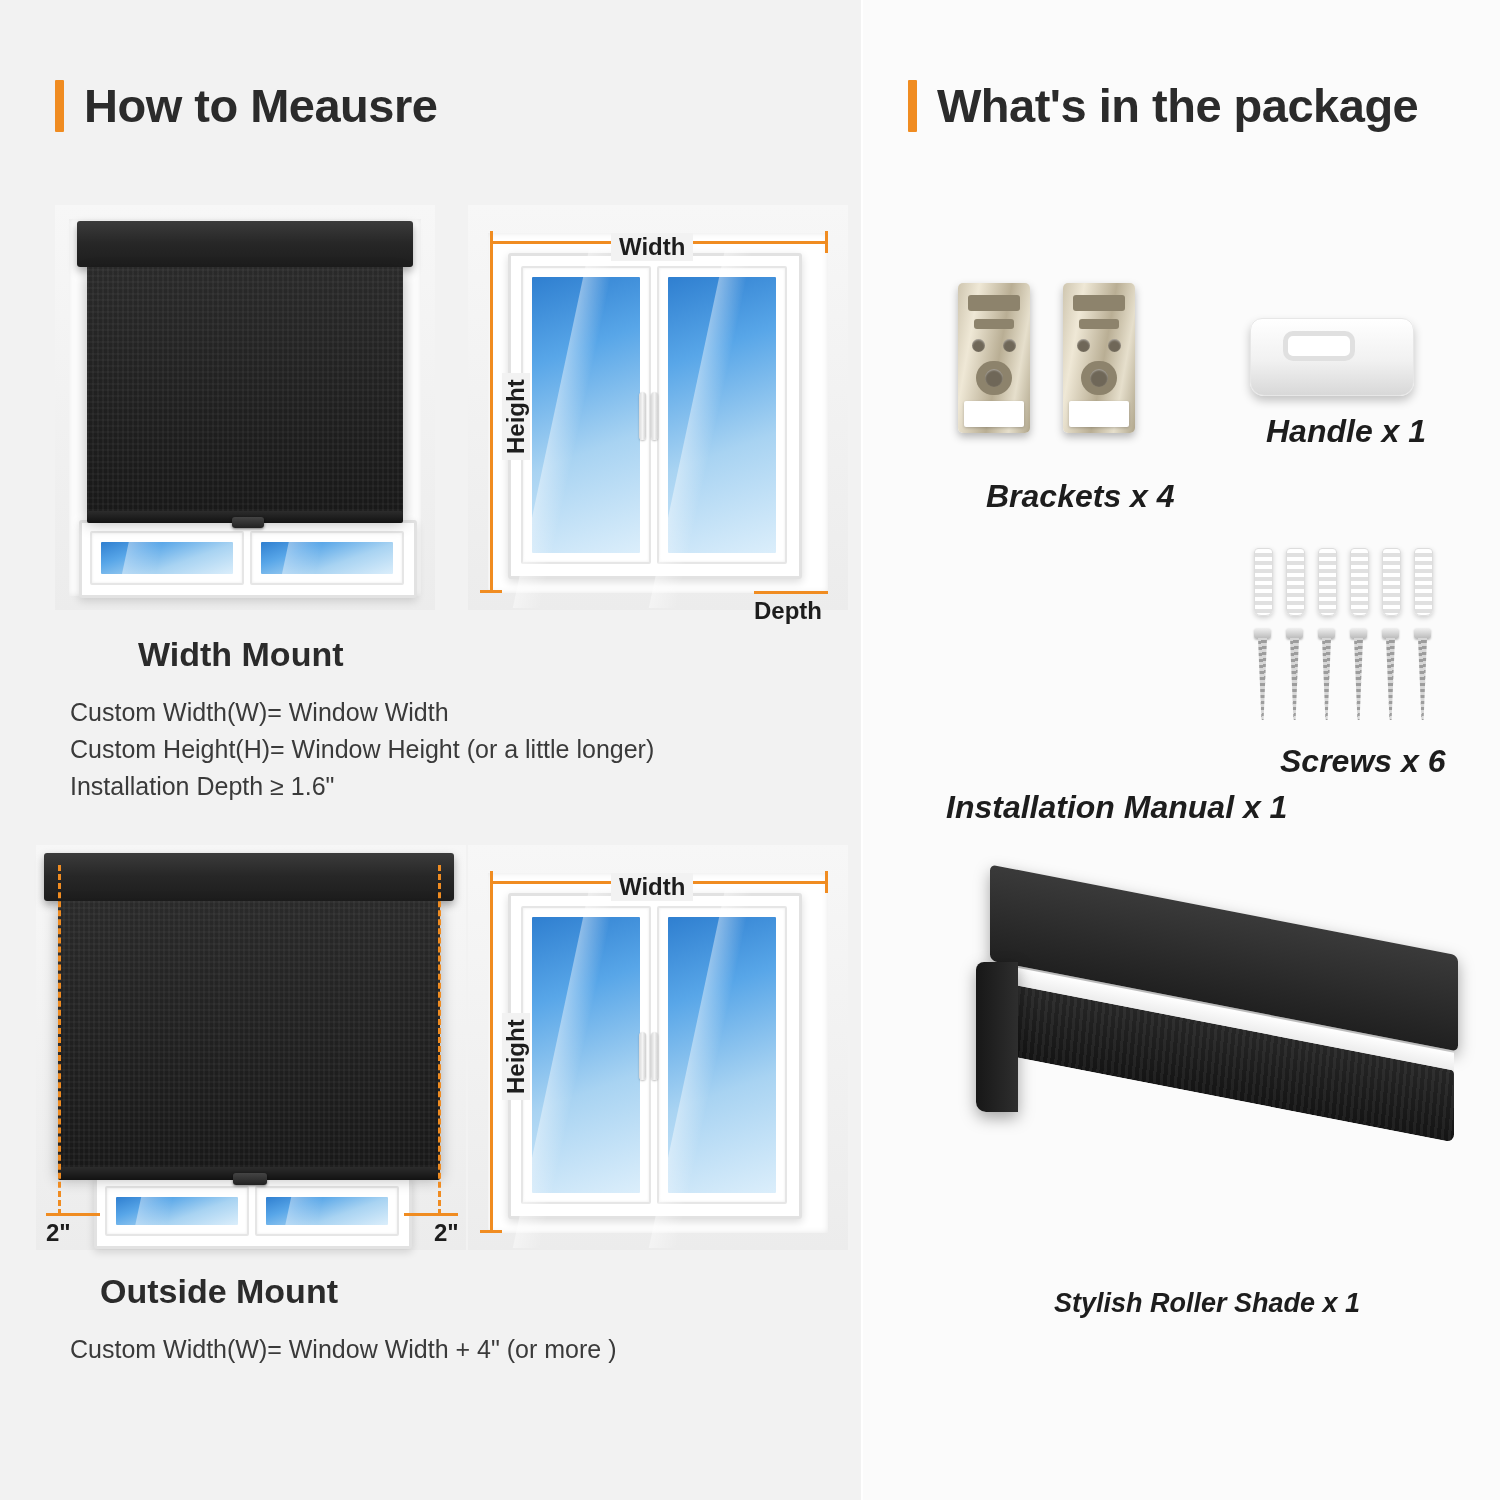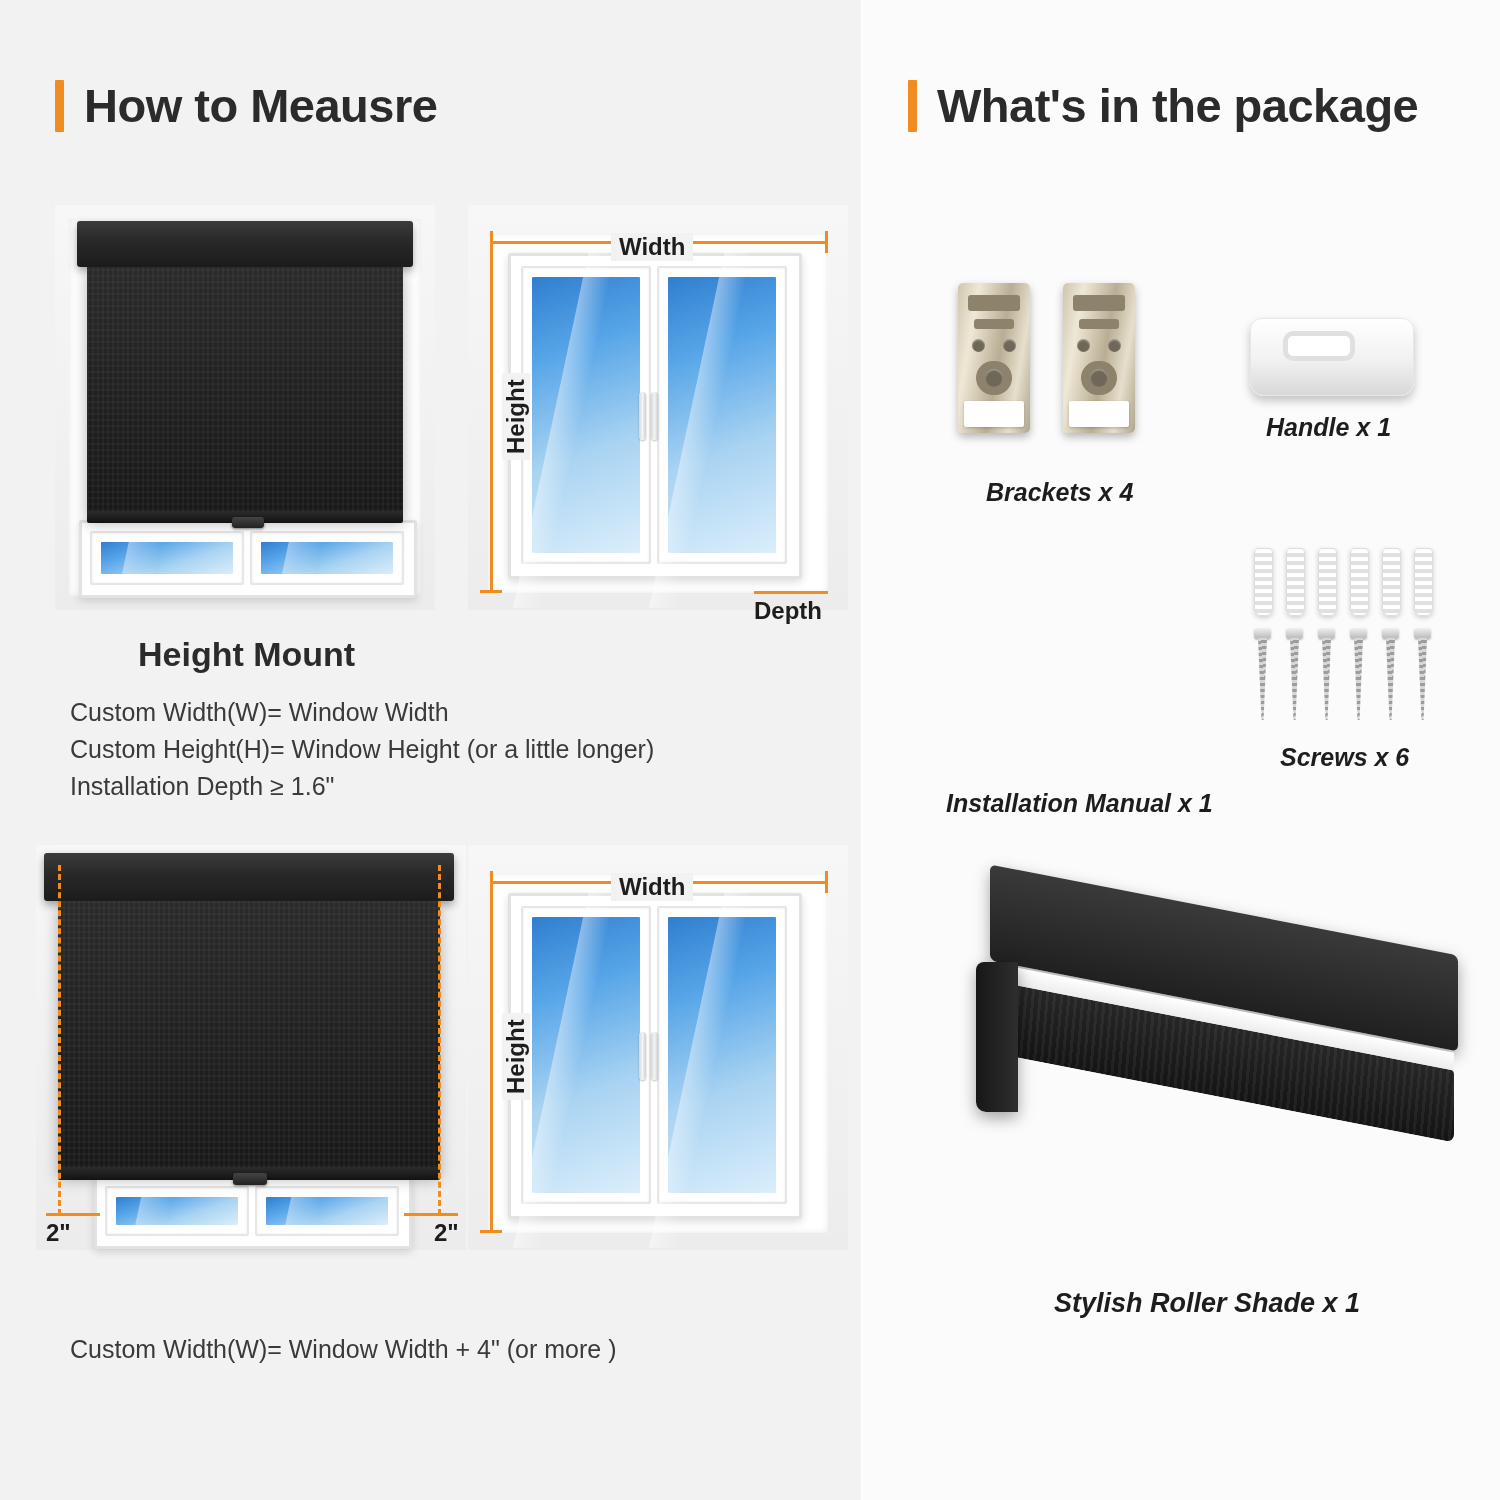"Handle x 1" .part-caption { font-size: 25px -> 32px }
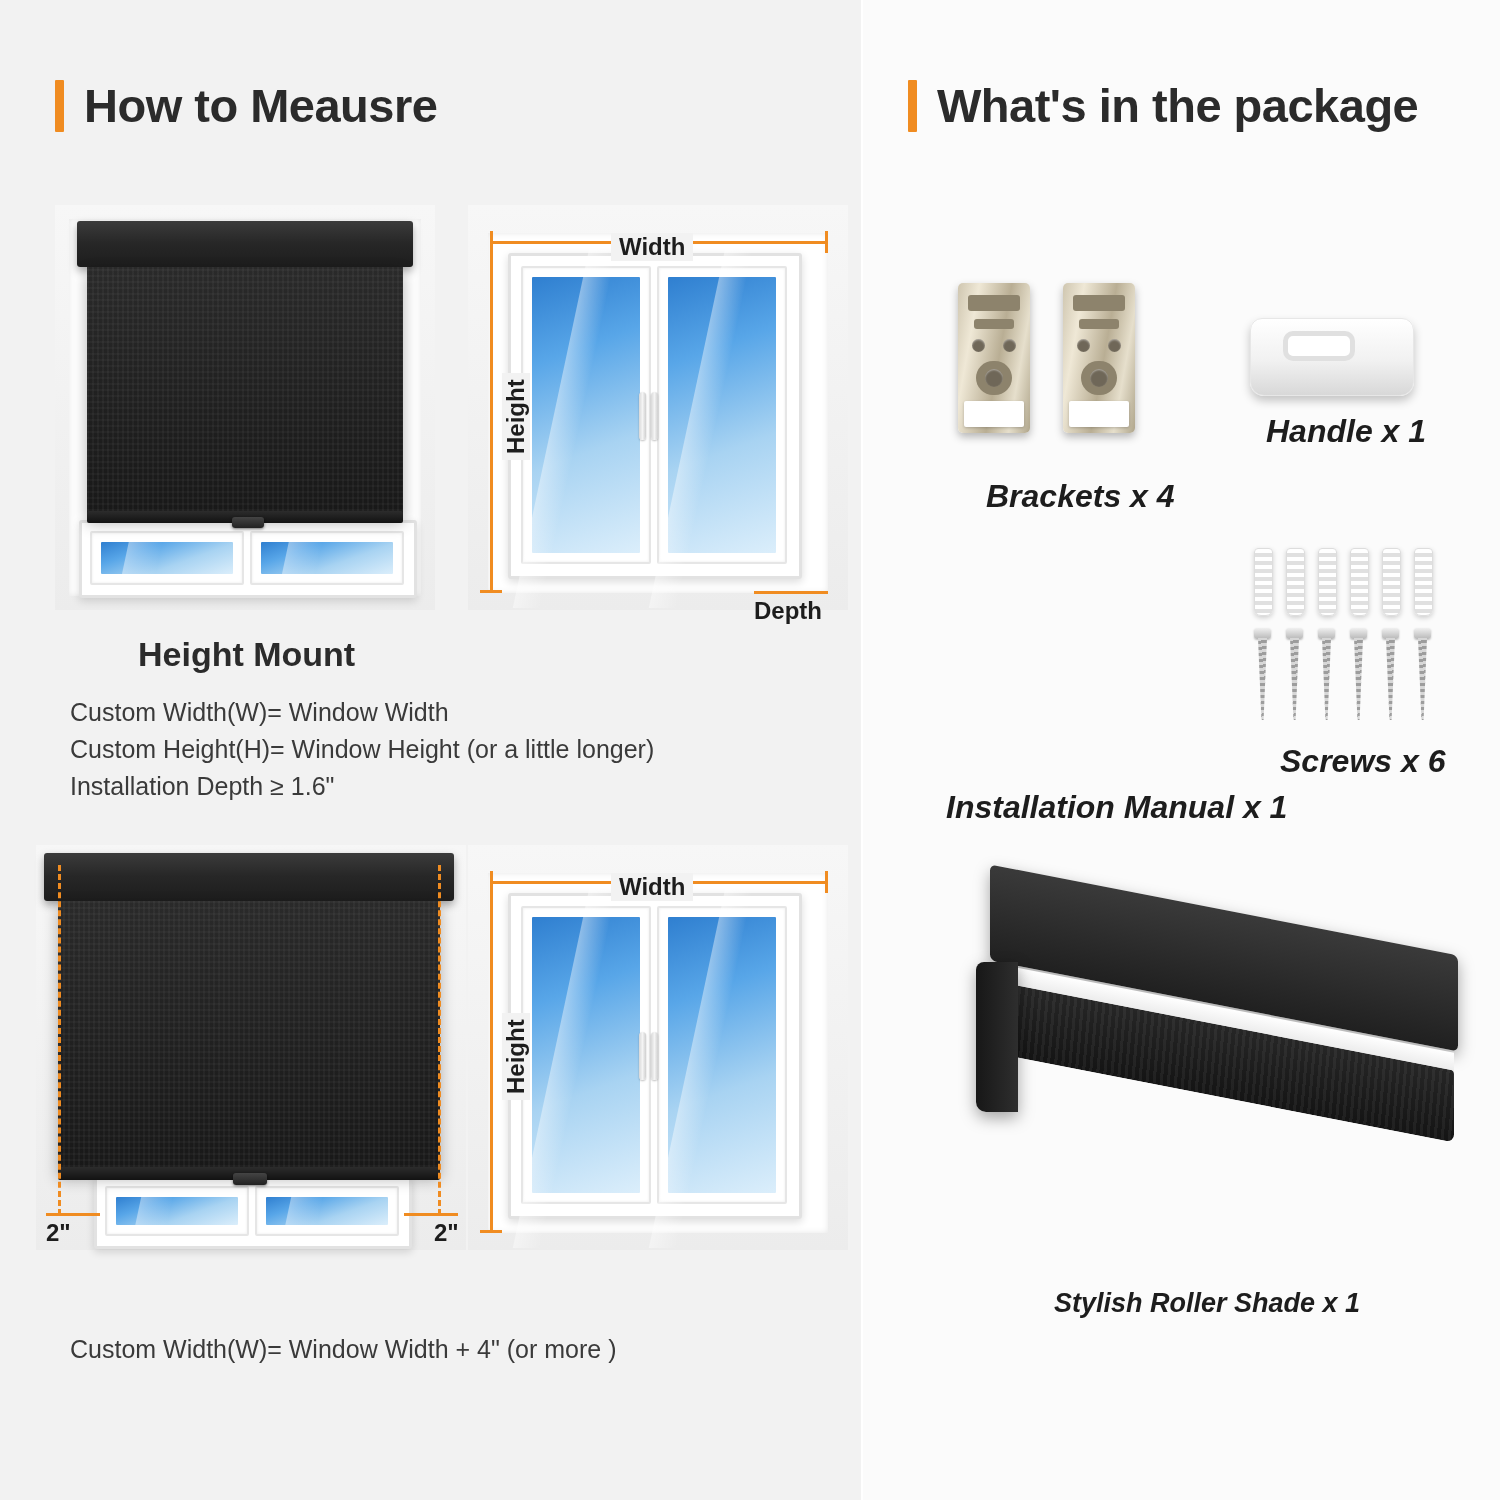"Height Mount" div.mount-title { text: Height -> Width }
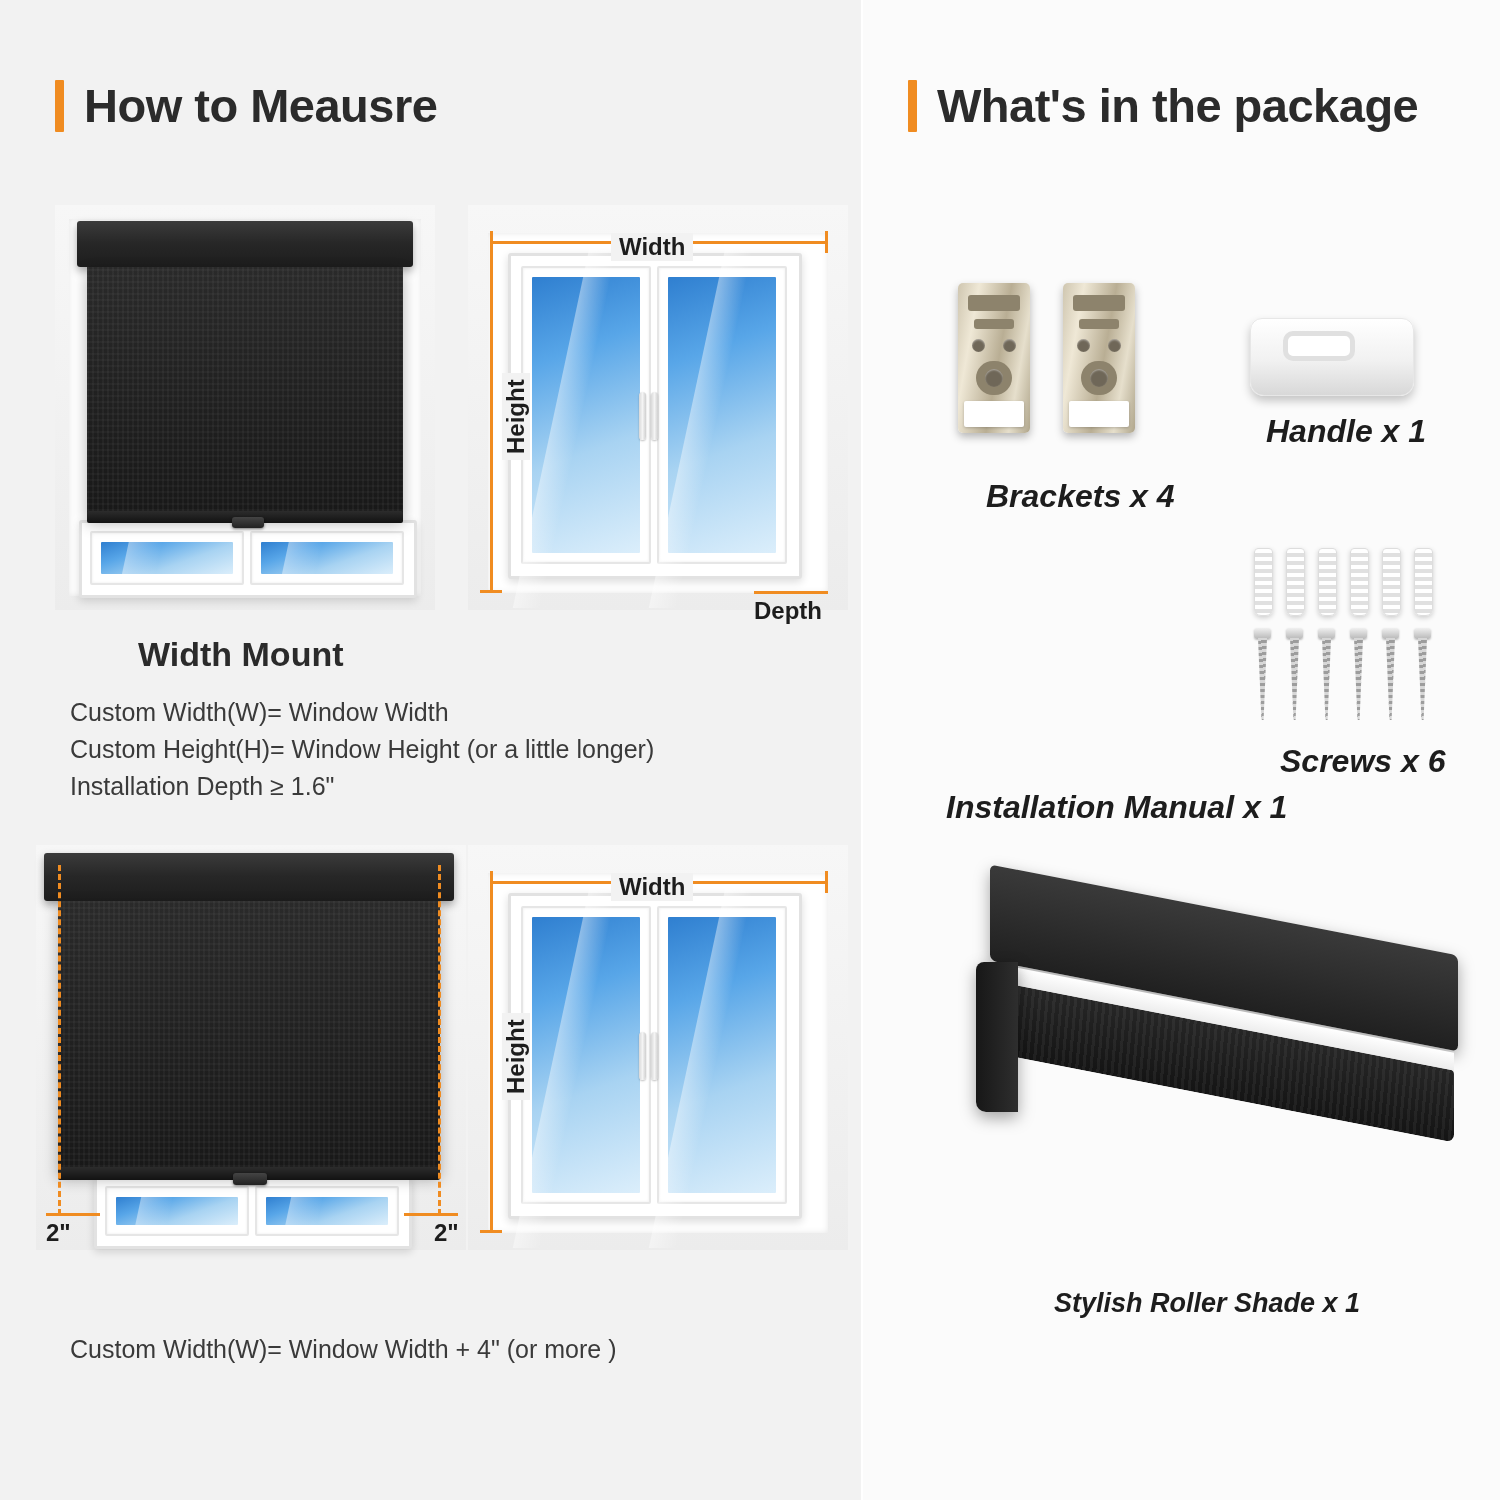"Outside Mount" div.mount-title { html: none -> <div>Outside Mount</div> }
